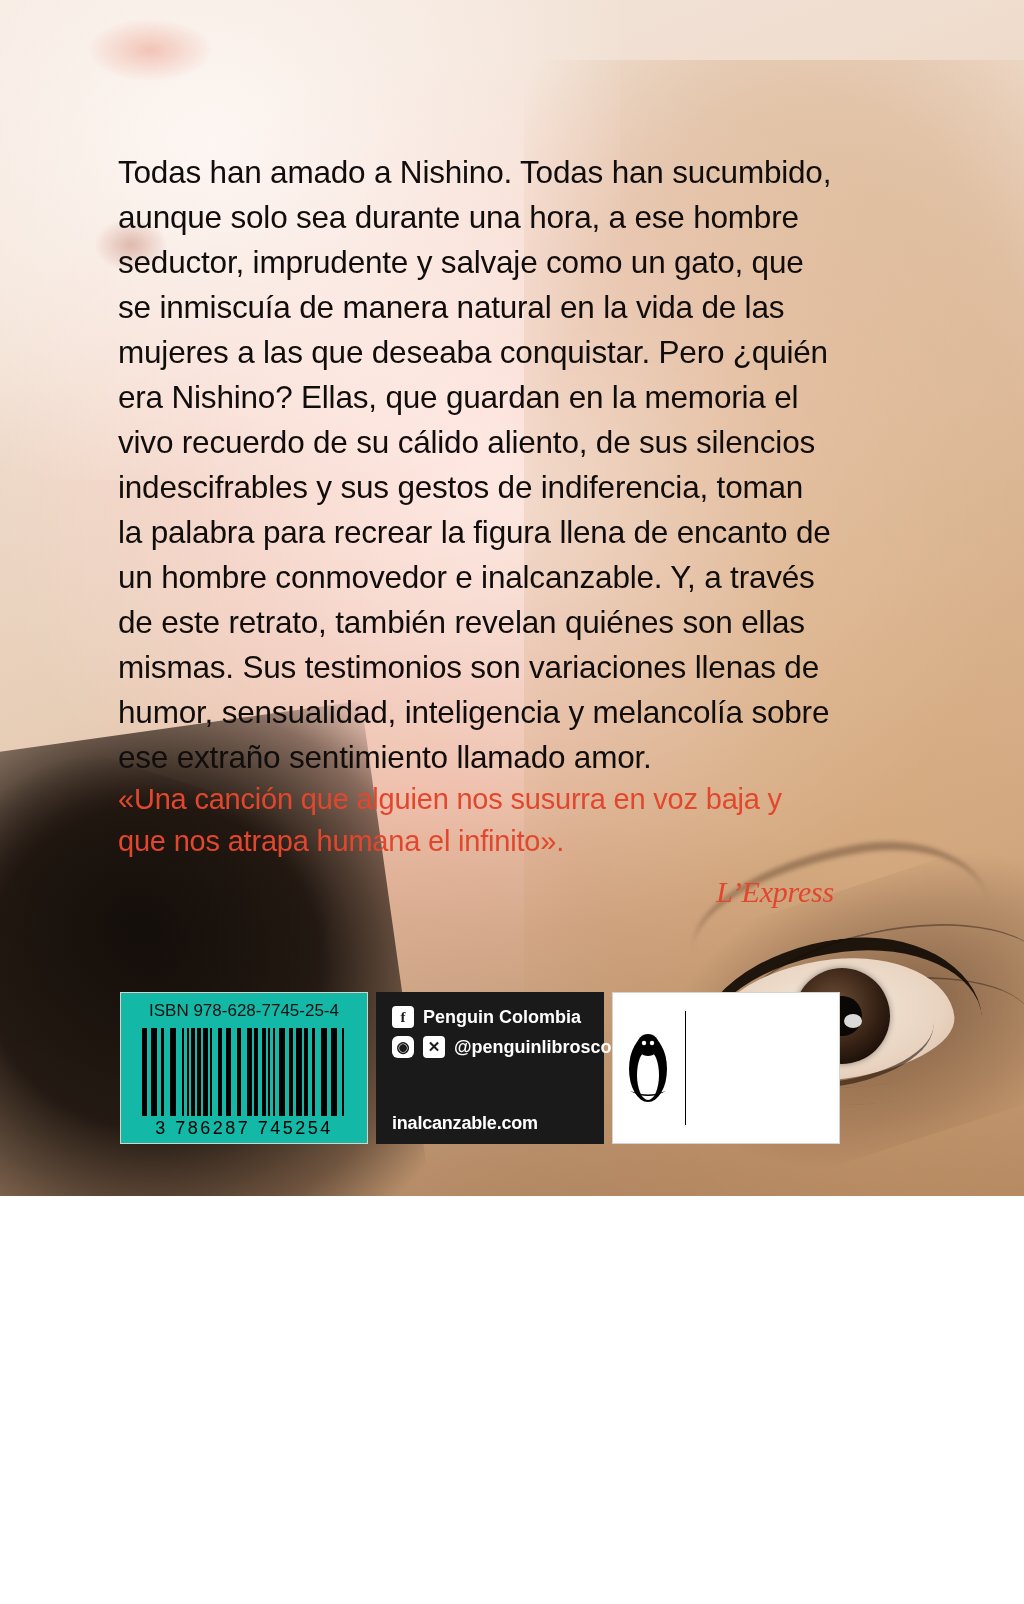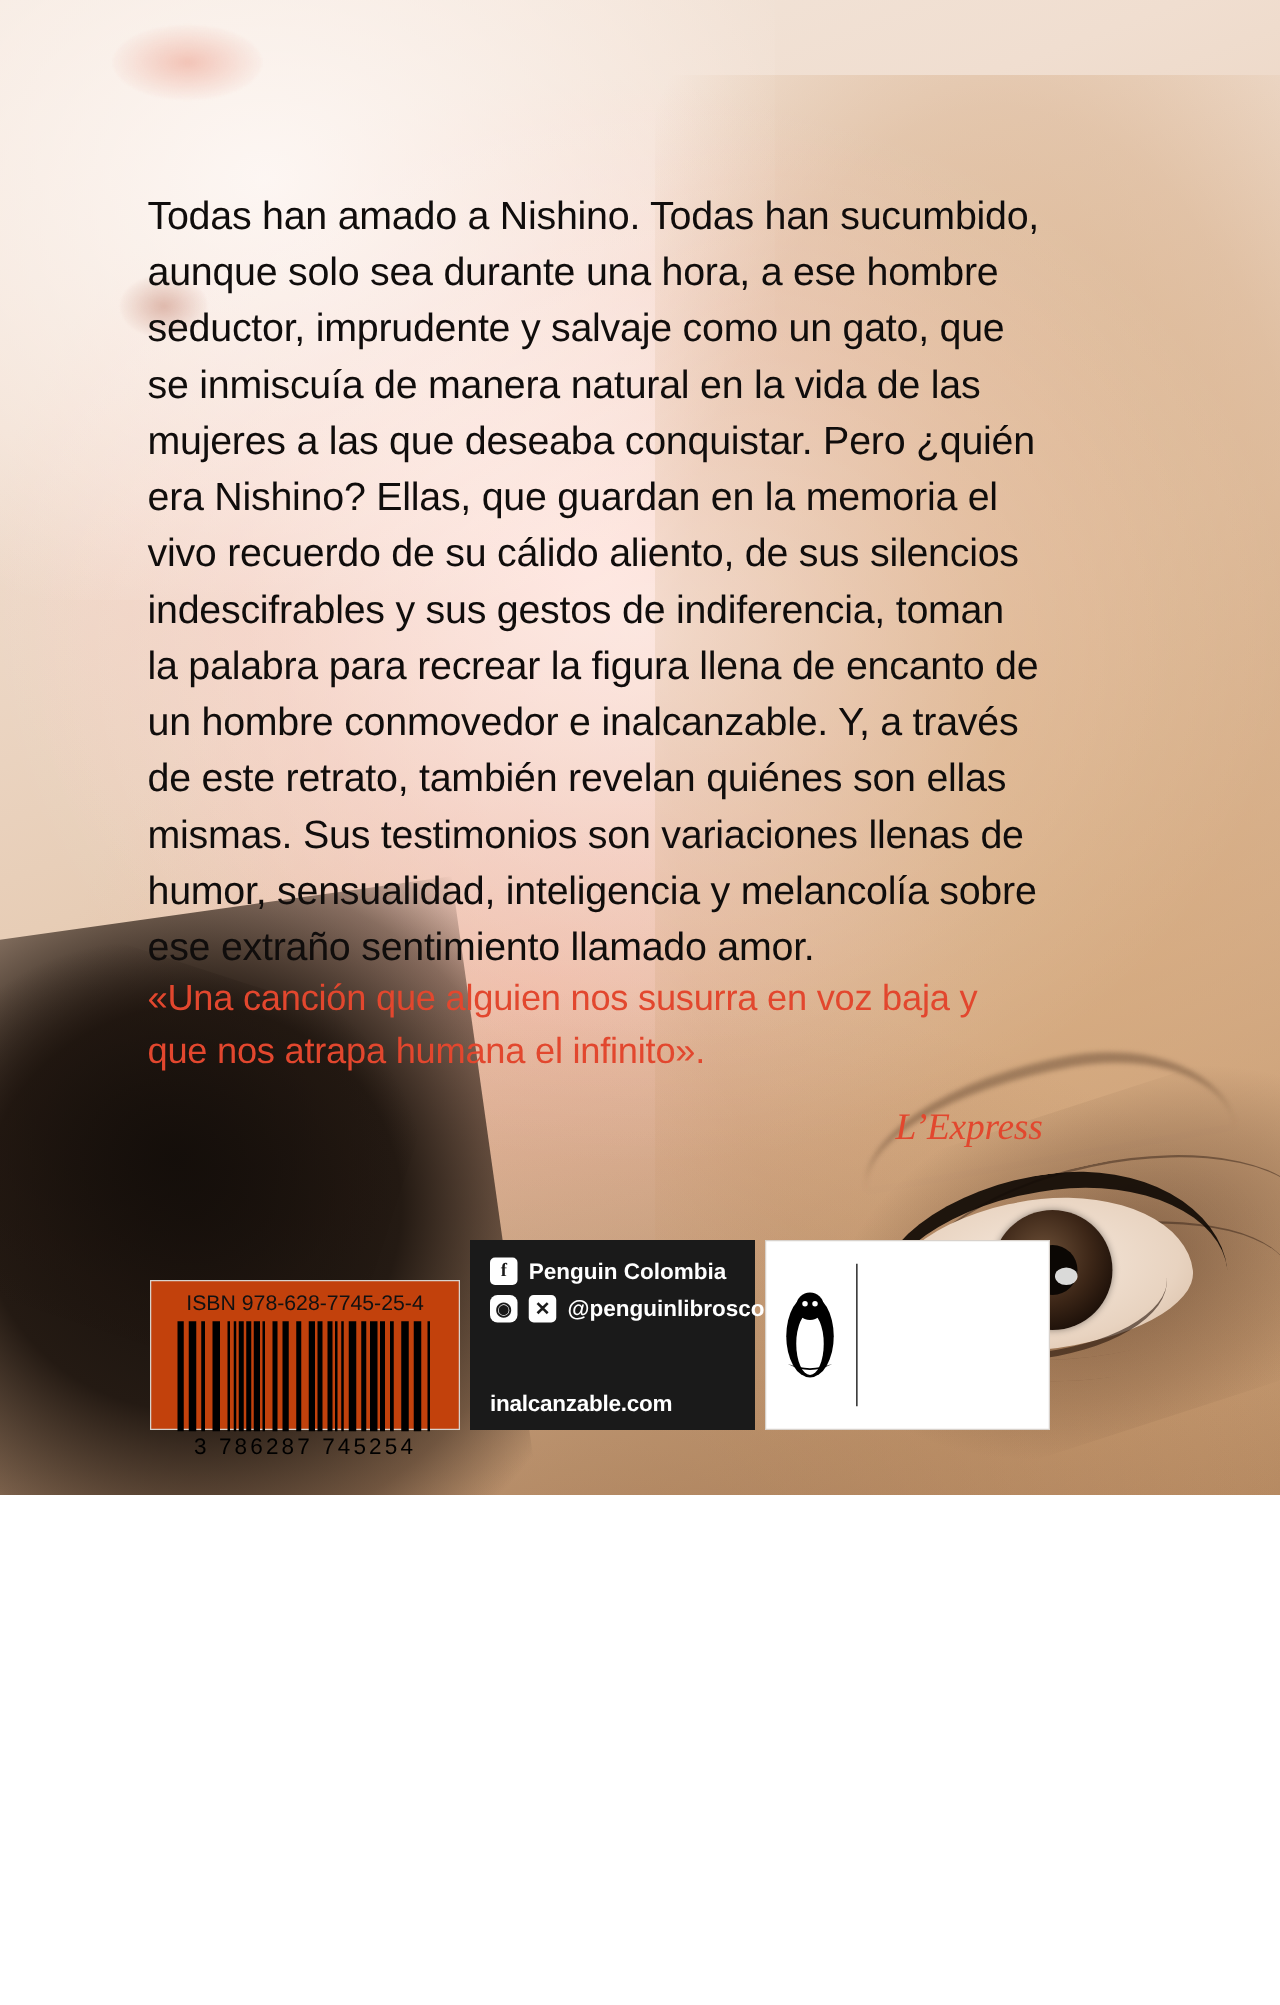"L’Express" .quote-source { margin-top: 20px -> 10px }
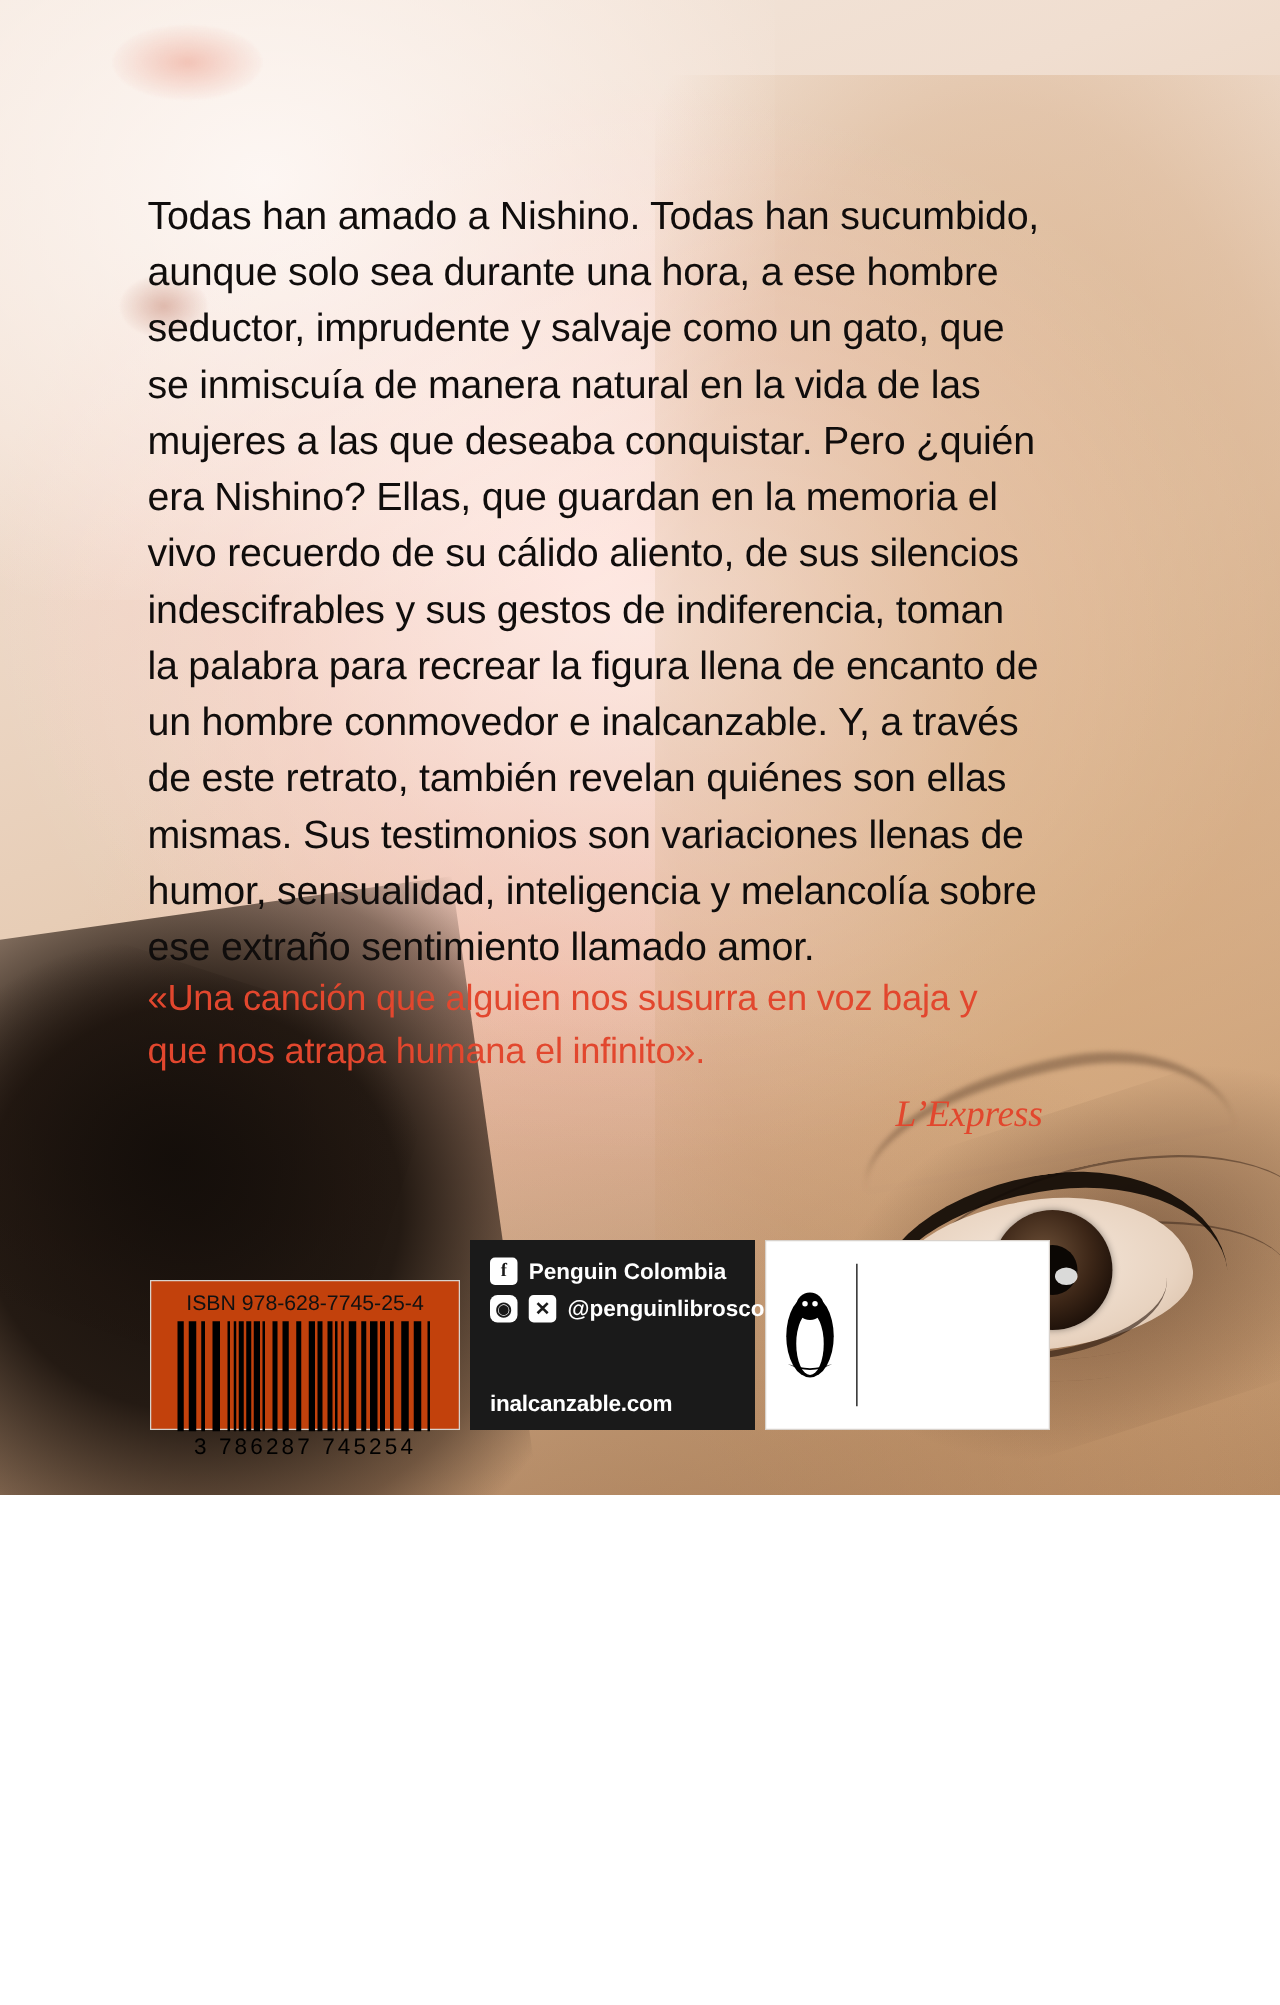"ISBN 978-628-7745-25-4" .isbn-box { background: #c2410c -> #14b8a6; margin-top: 32px -> none }
